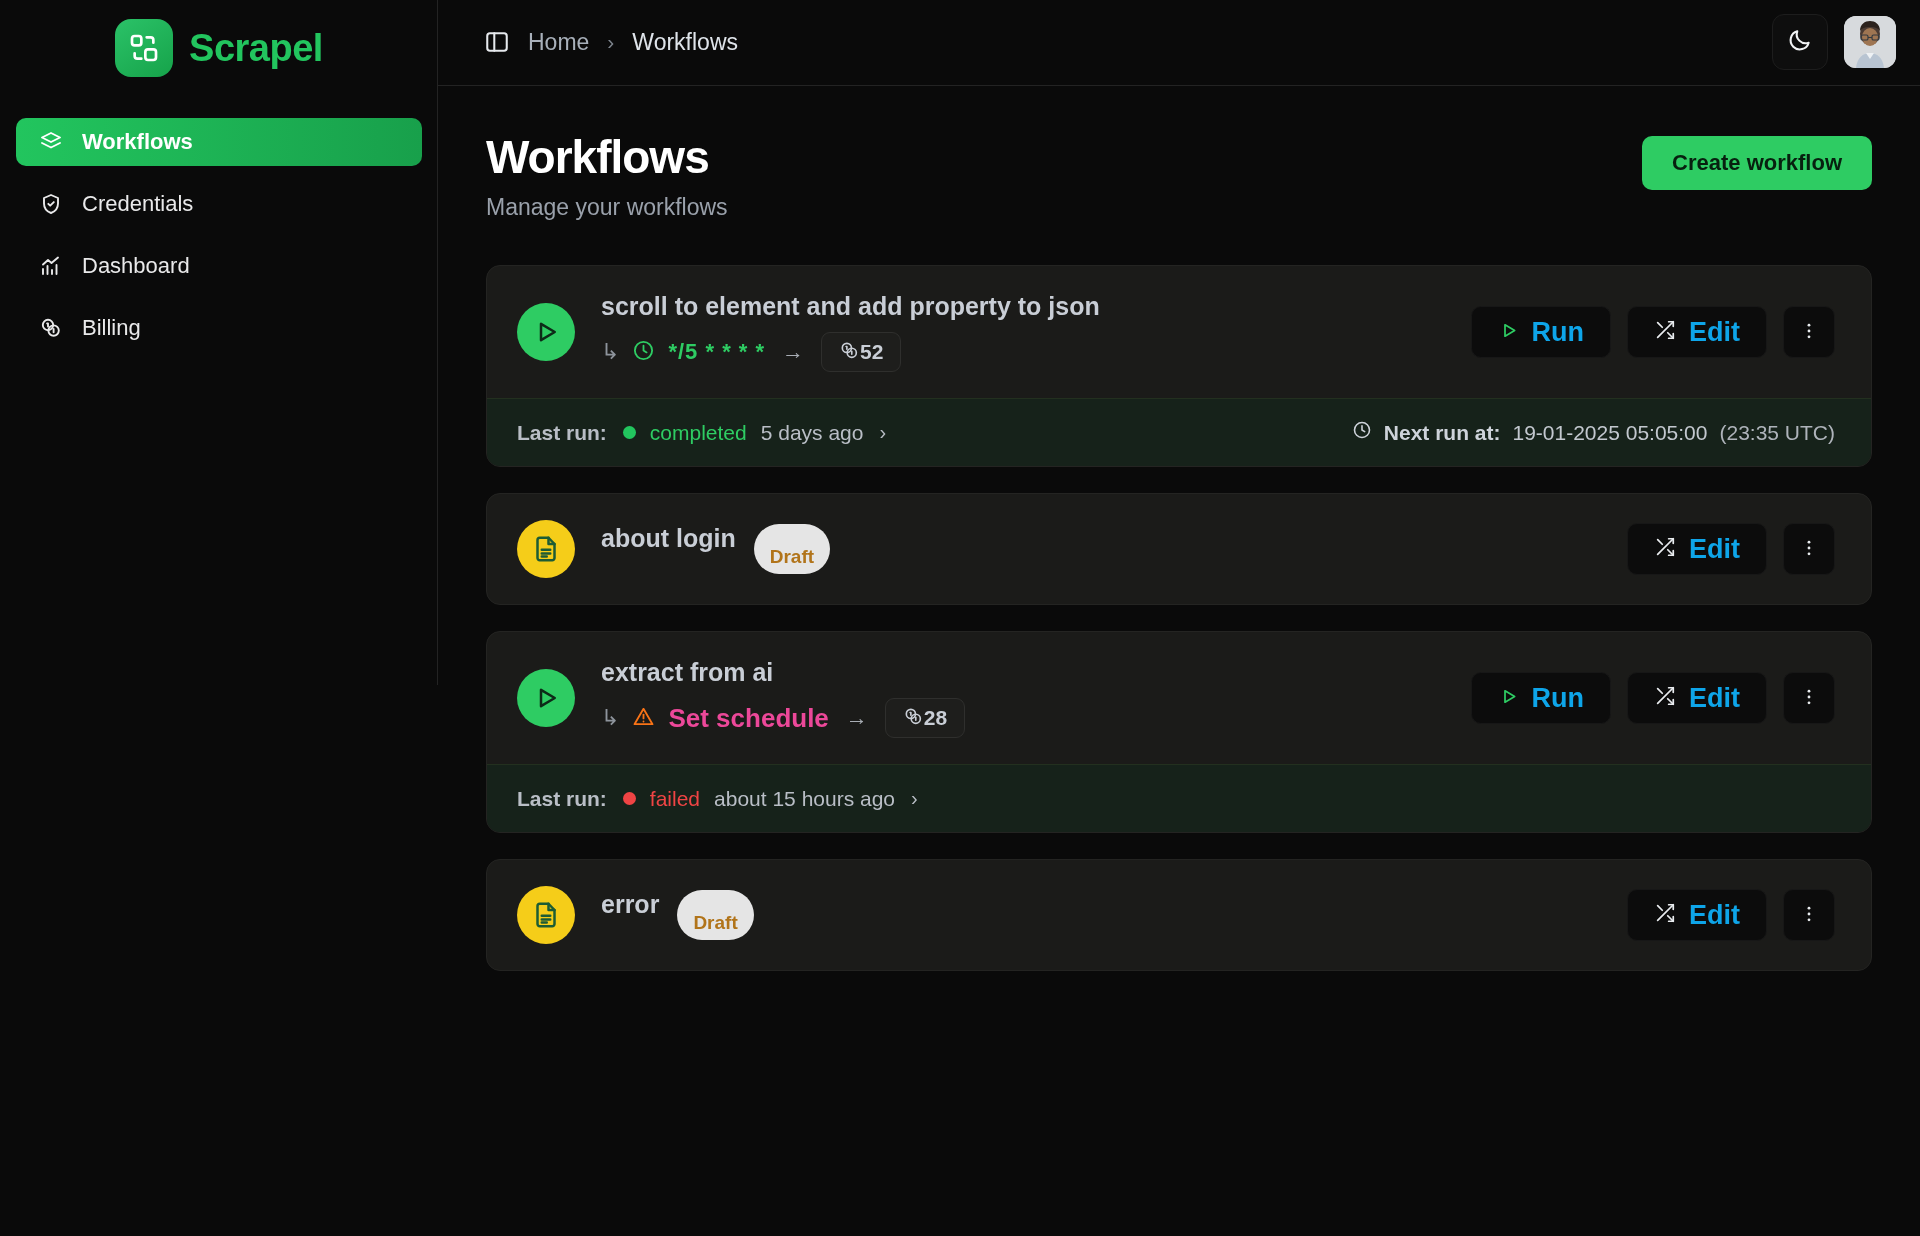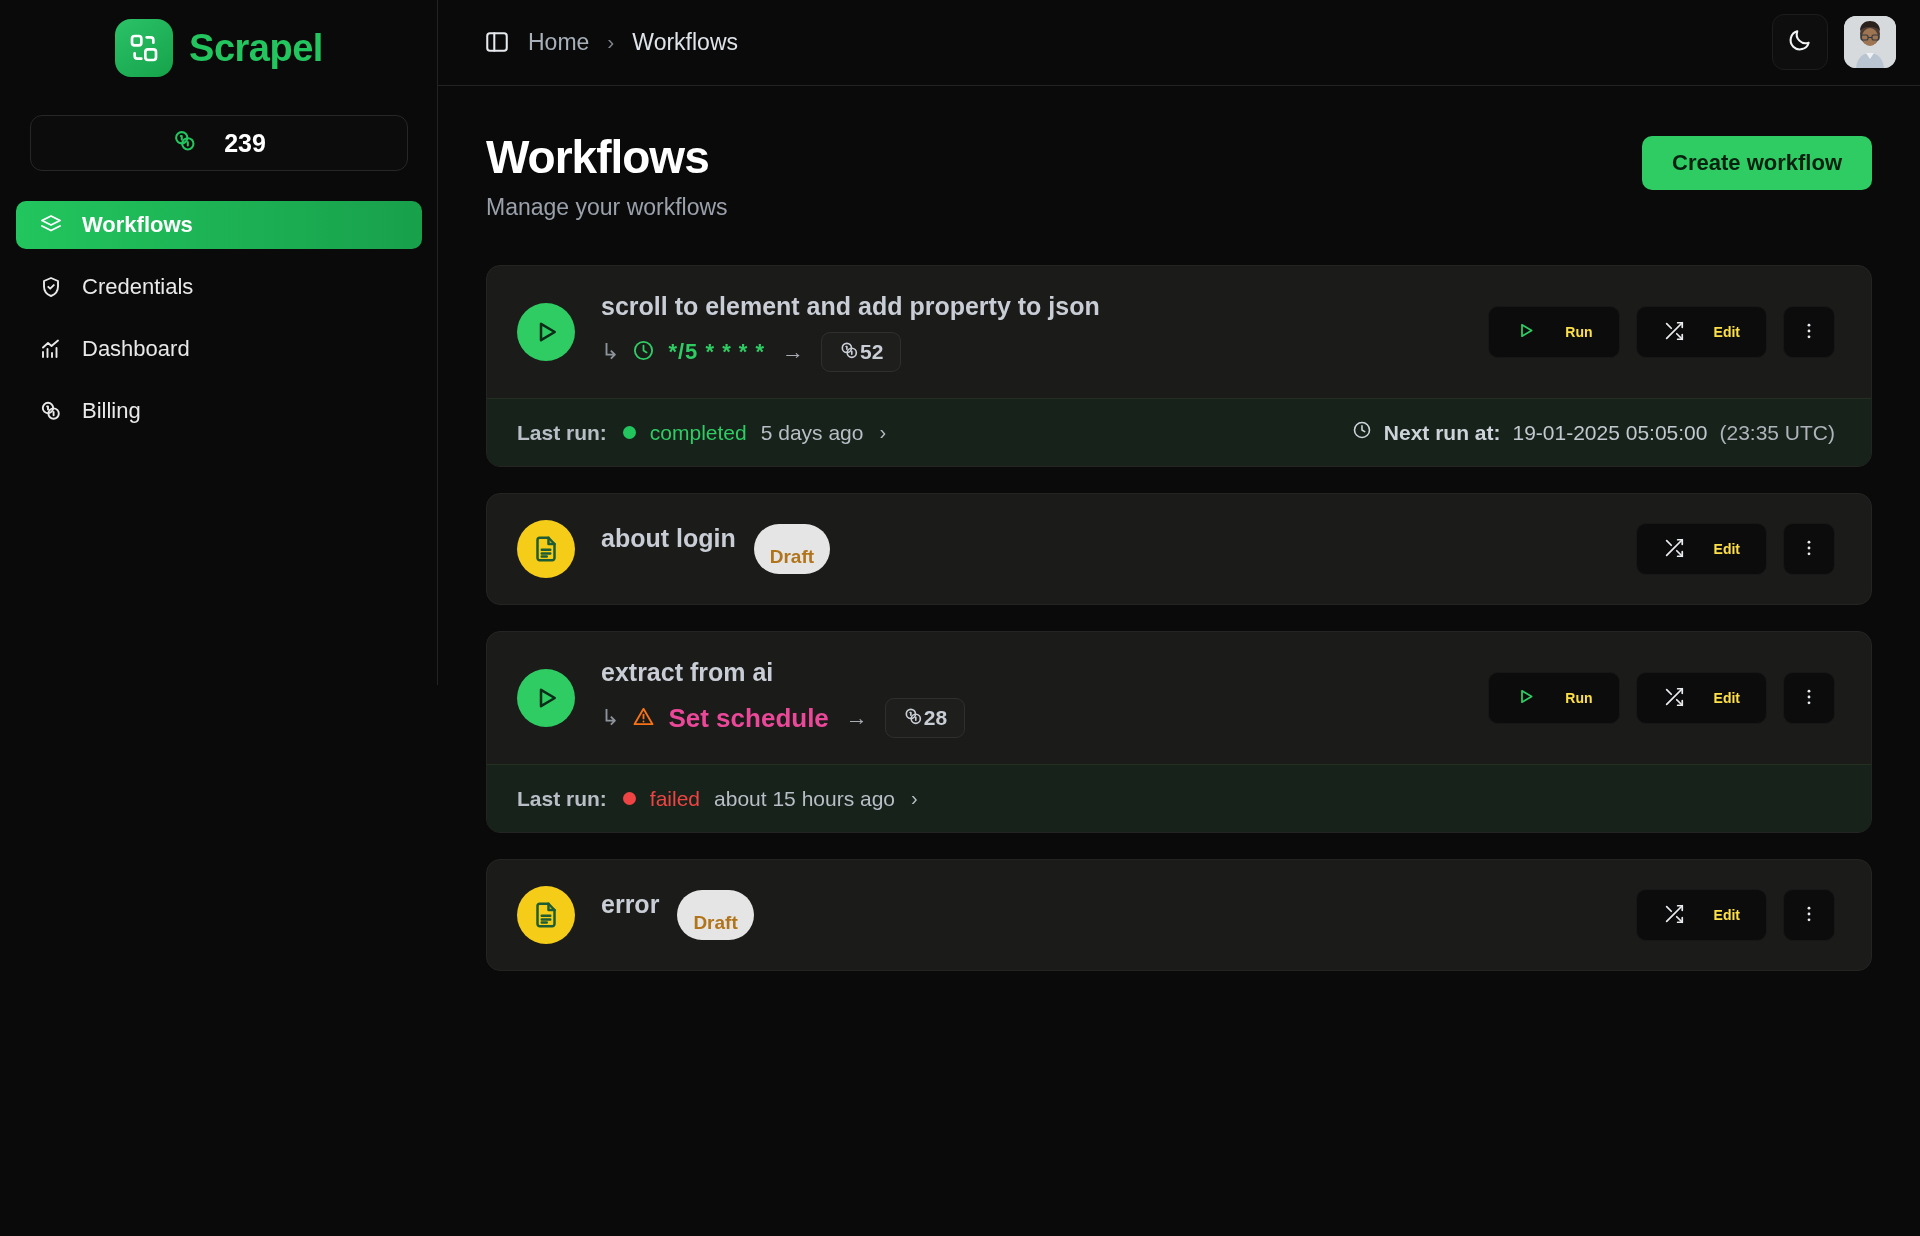"239" div.credits-chip { html: <div> <span> <svg> <circle></circle> <path></path> <circle></circle> <path></path> </svg> </span> <span>239</span> </div> -> none }
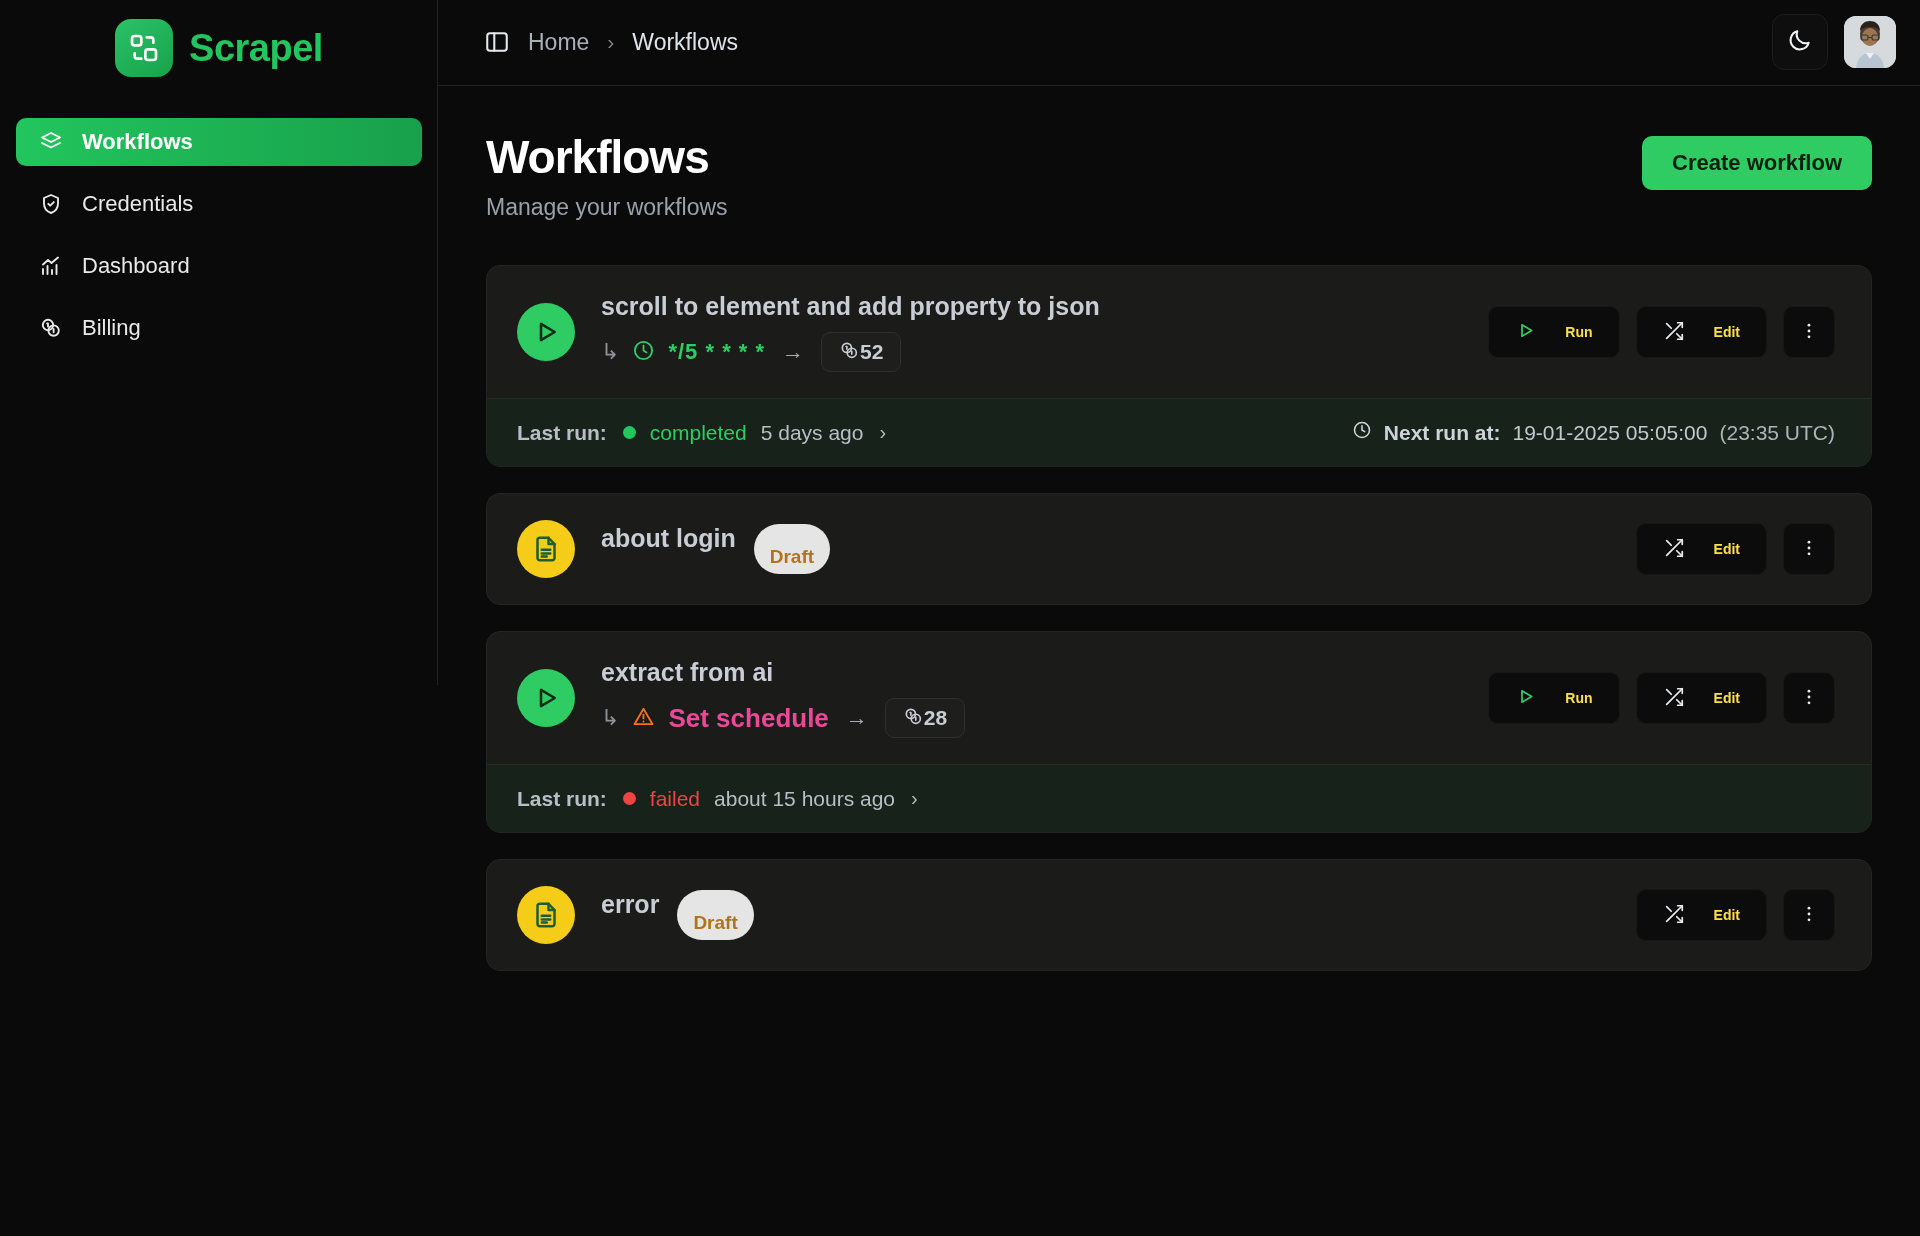"Run" .btn { color: #fde047 -> #0ea5e9; font-size: 14px -> 27px; gap: 29px -> 13px }
